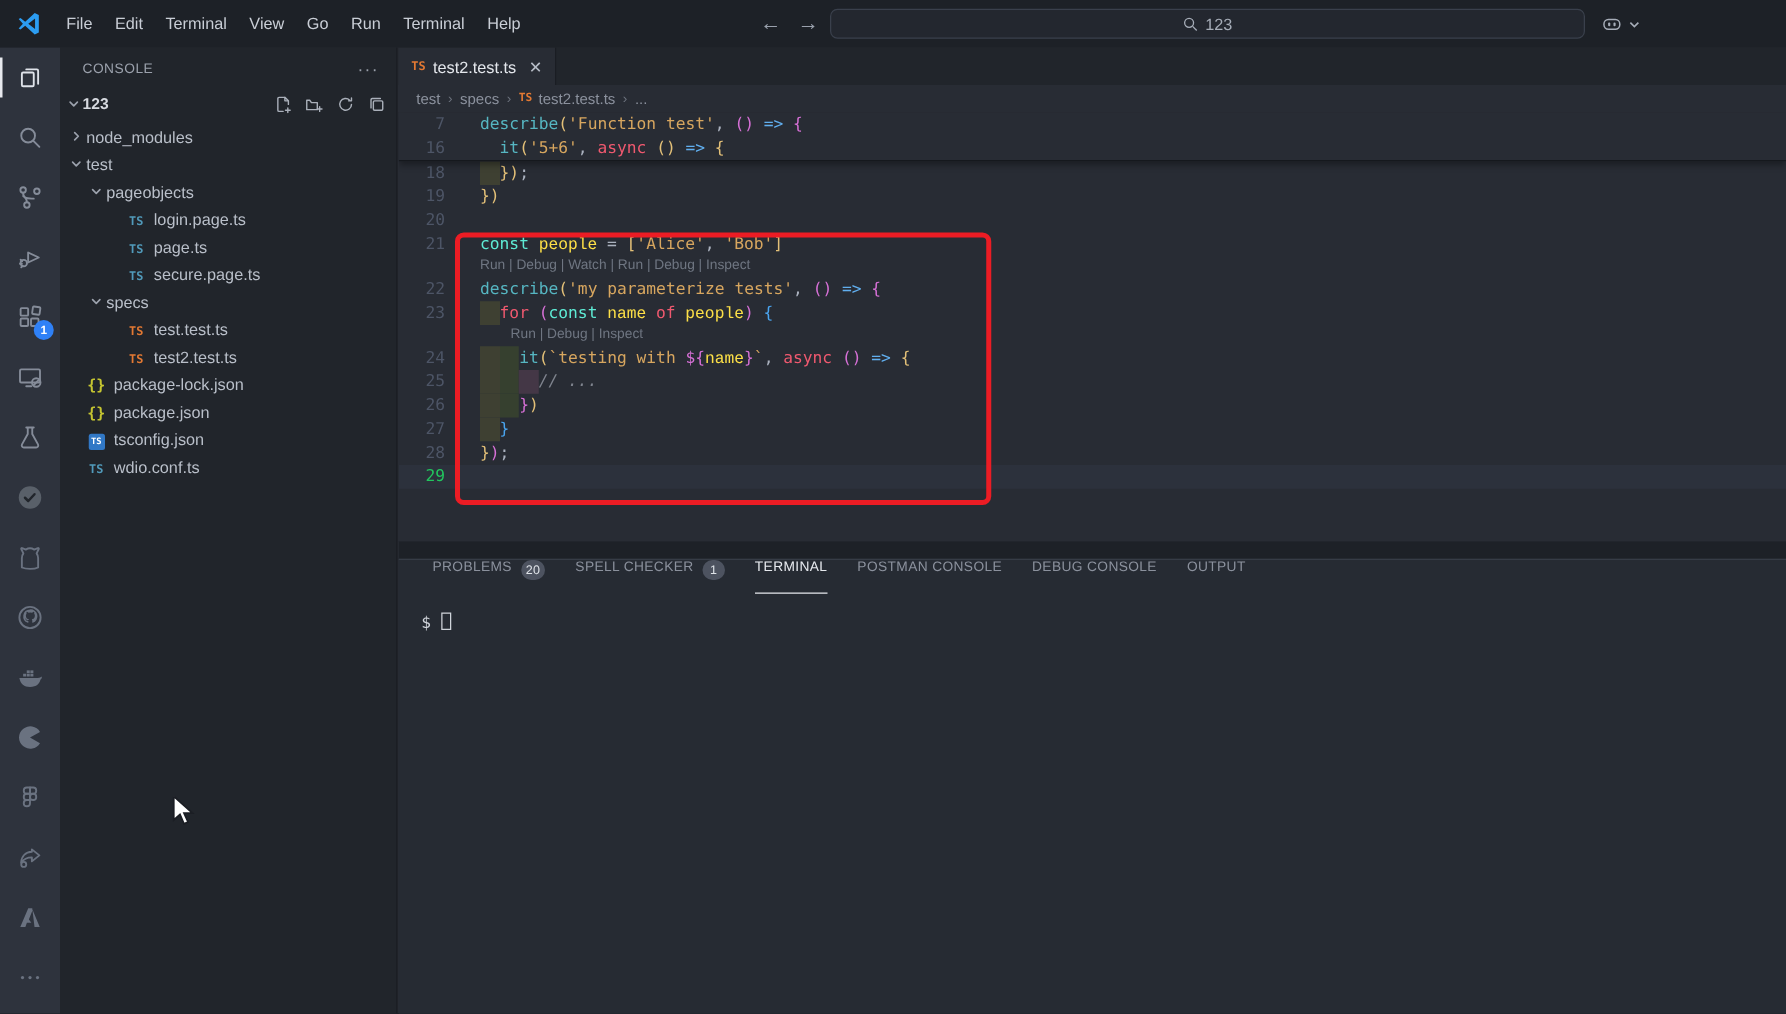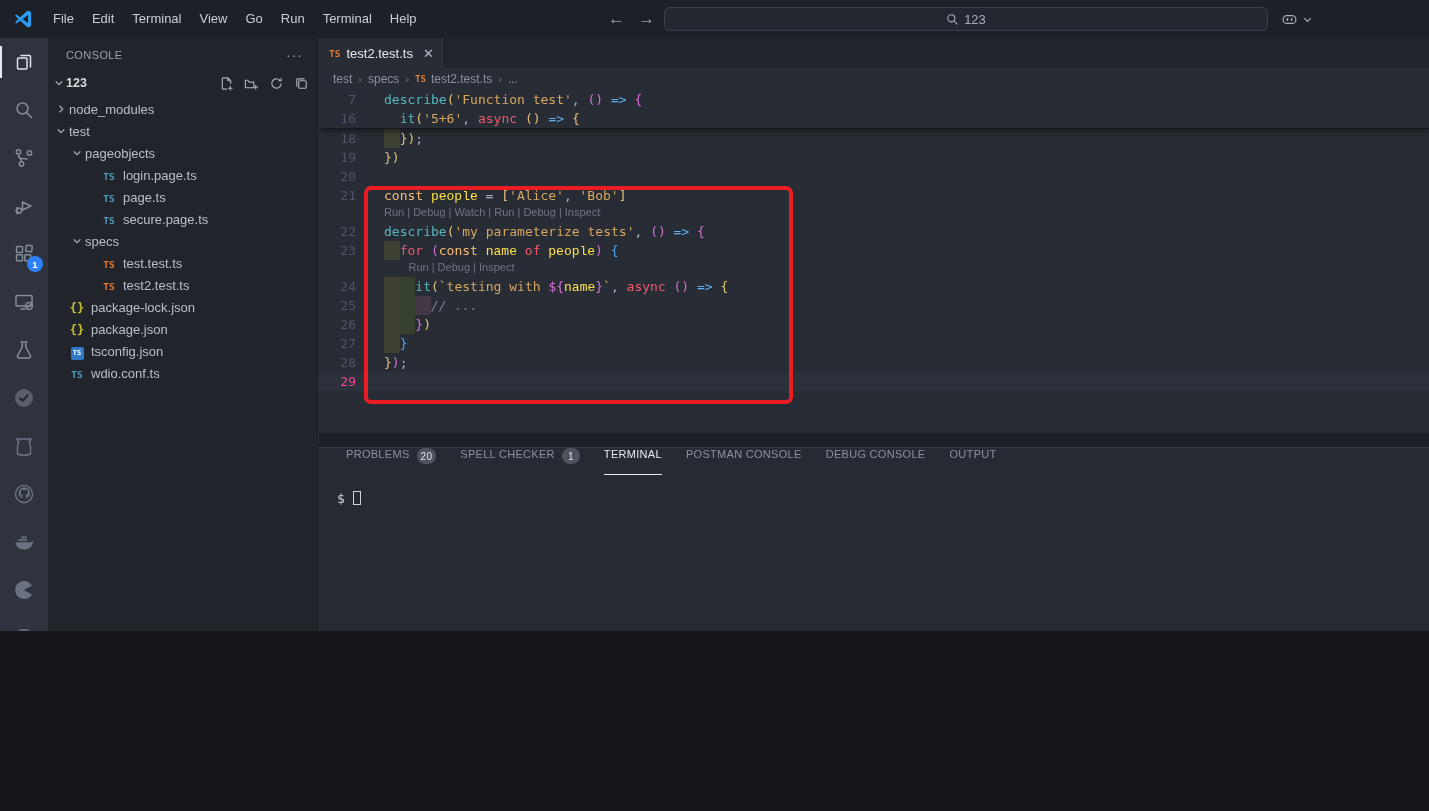"File" .screen { height: 631px -> 811px }
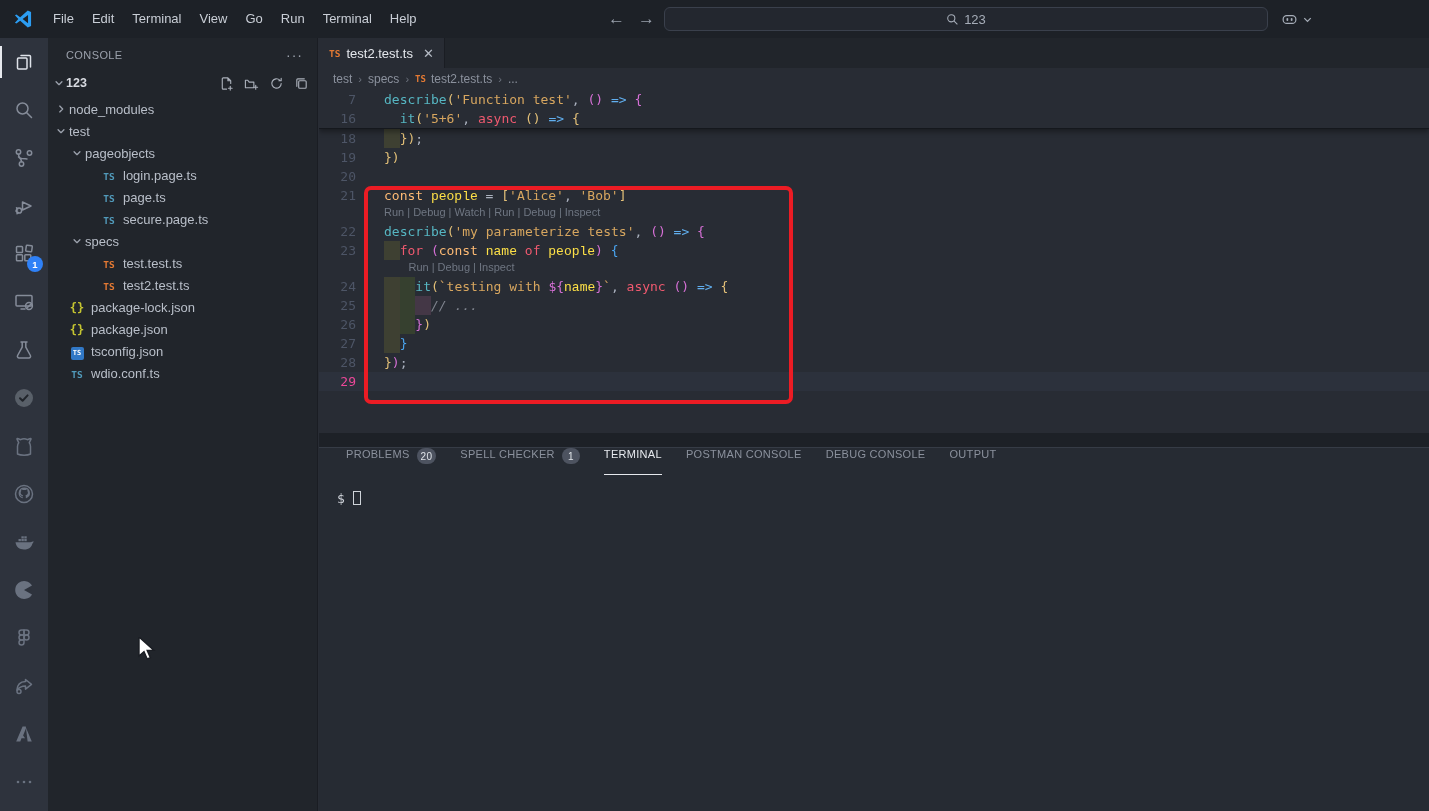"const" .tok-kwc { color: #fdba74 -> #5eead4 }
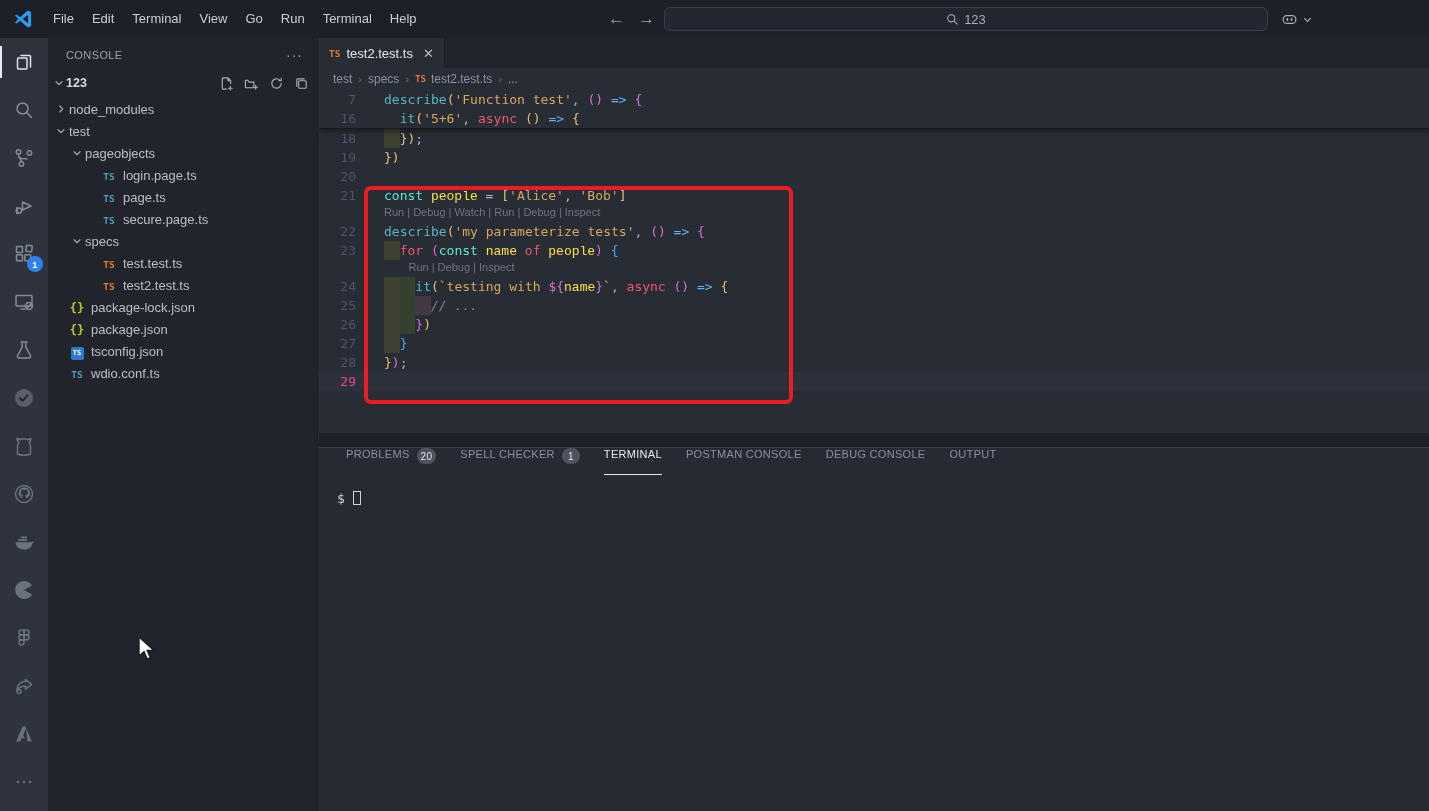"29" .active-line .gutter { color: #ec4899 -> #22c55e }
